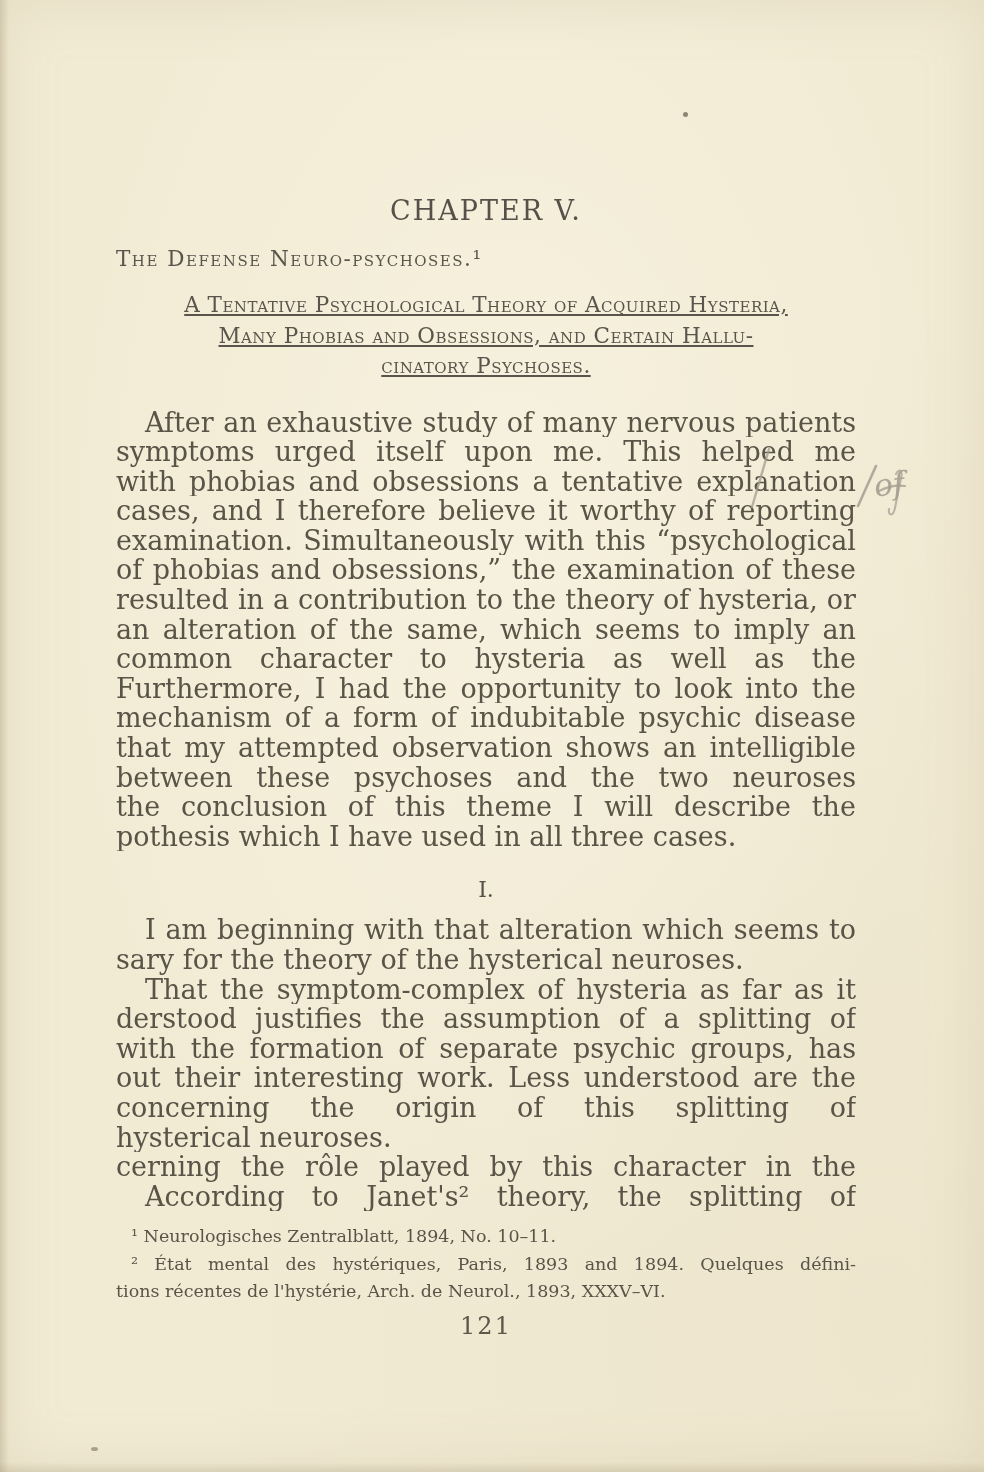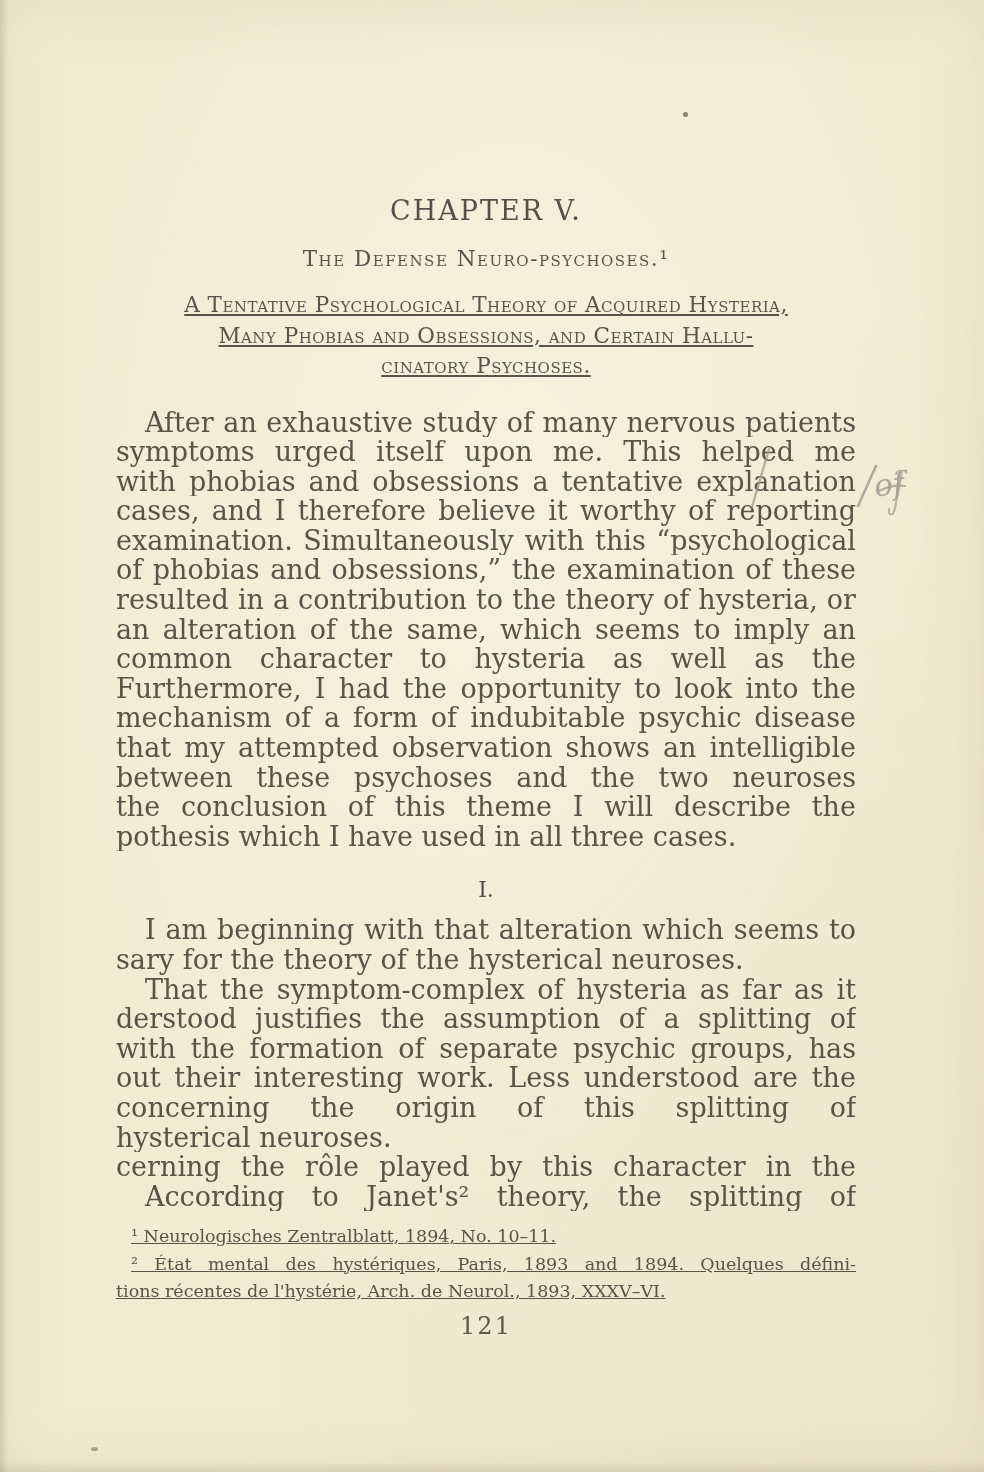"The Defense Neuro-psychoses.¹" .subtitle { text-align: center -> left }
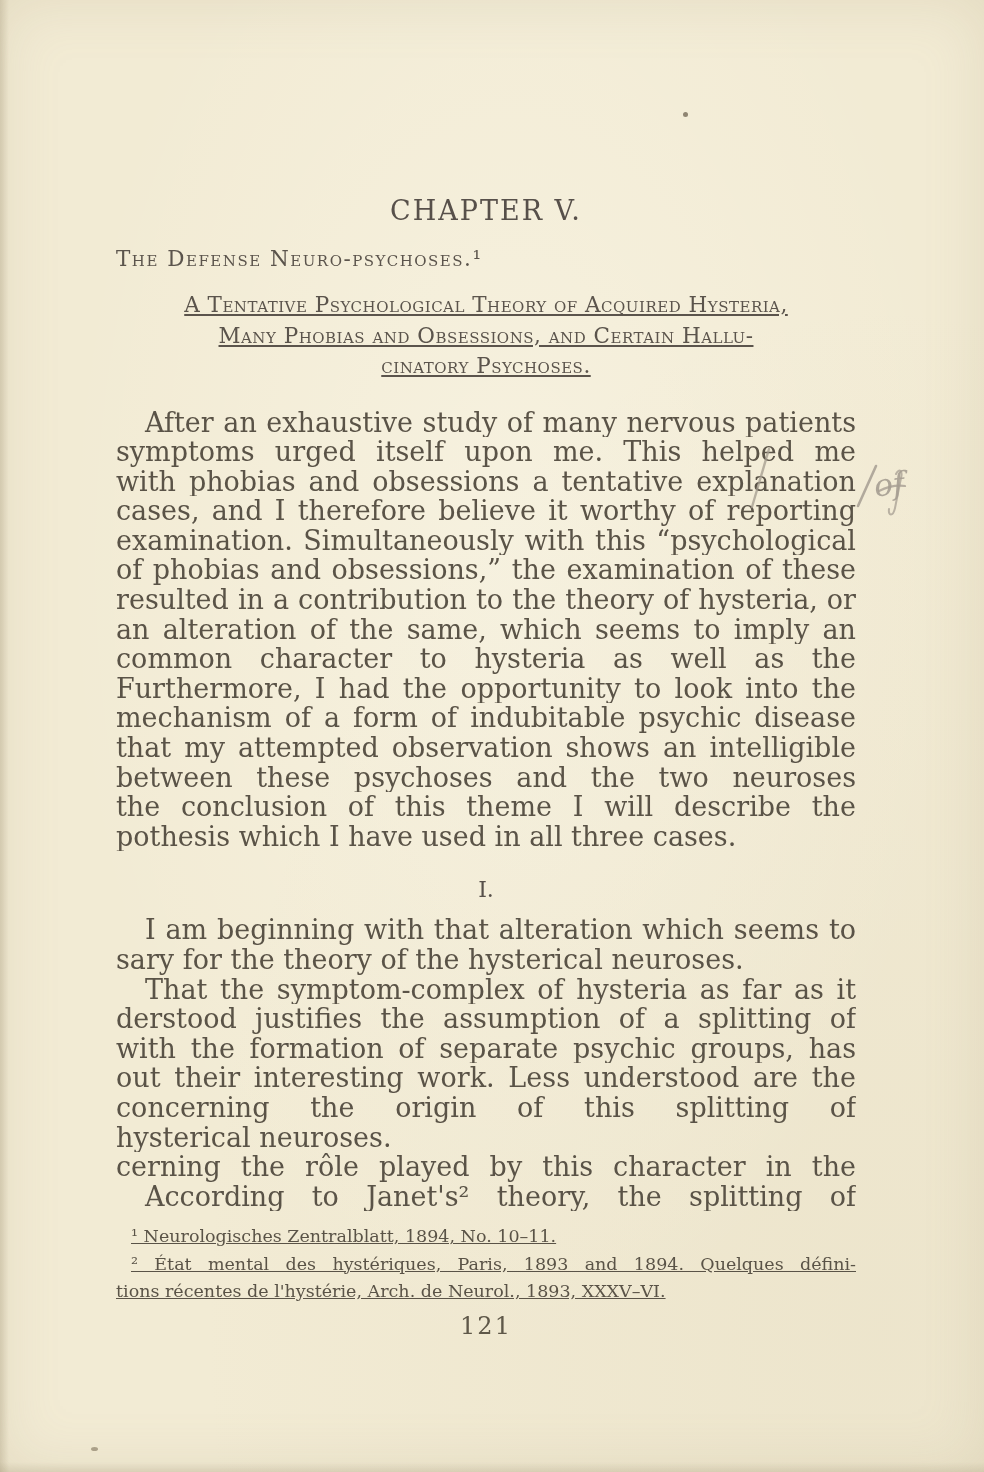"¹ Neurologisches Zentralblatt, 1894, No." .fnote .tline { text-decoration: underline -> none }
